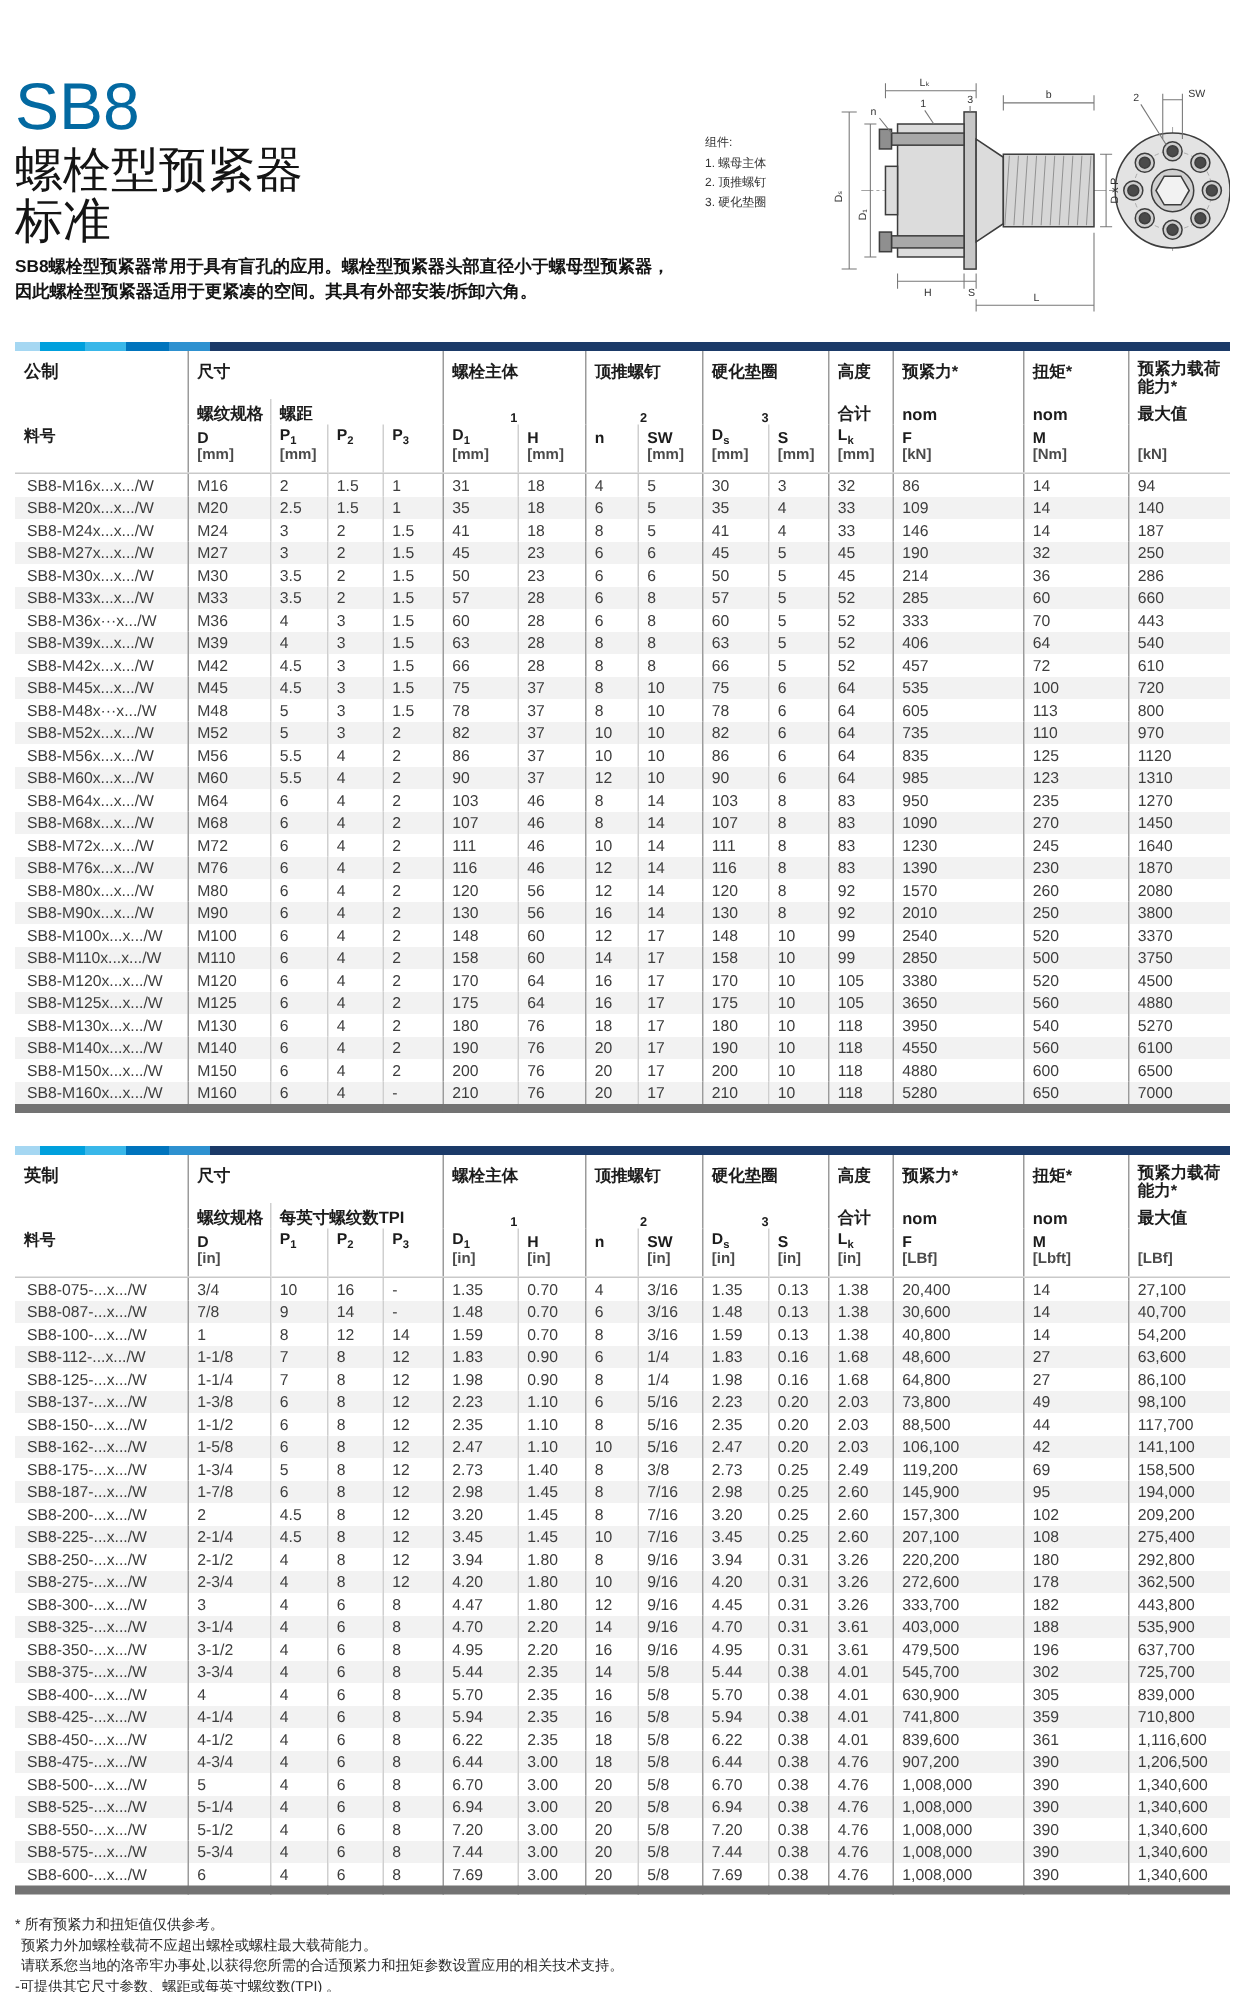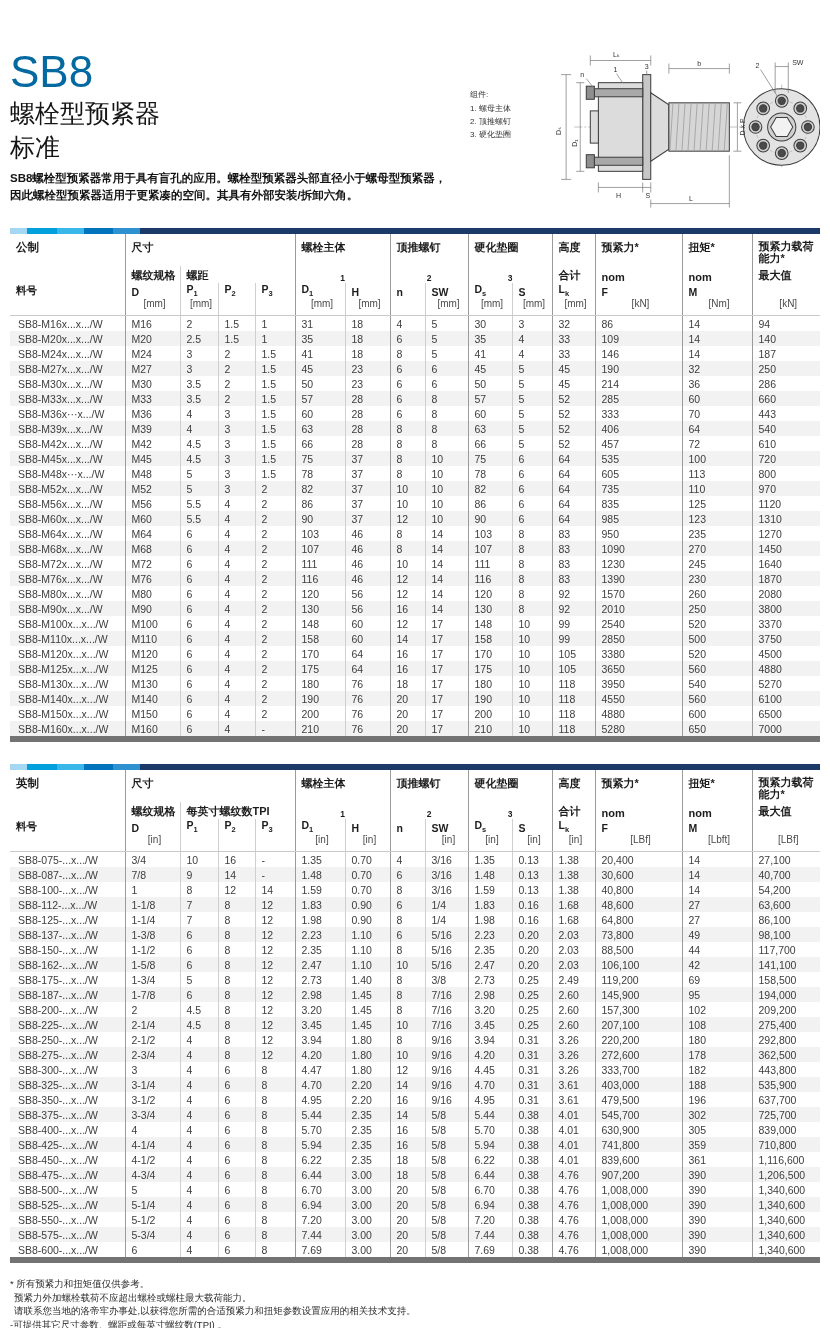"螺栓型预紧器" .sub { font-size: 25px -> 32px }
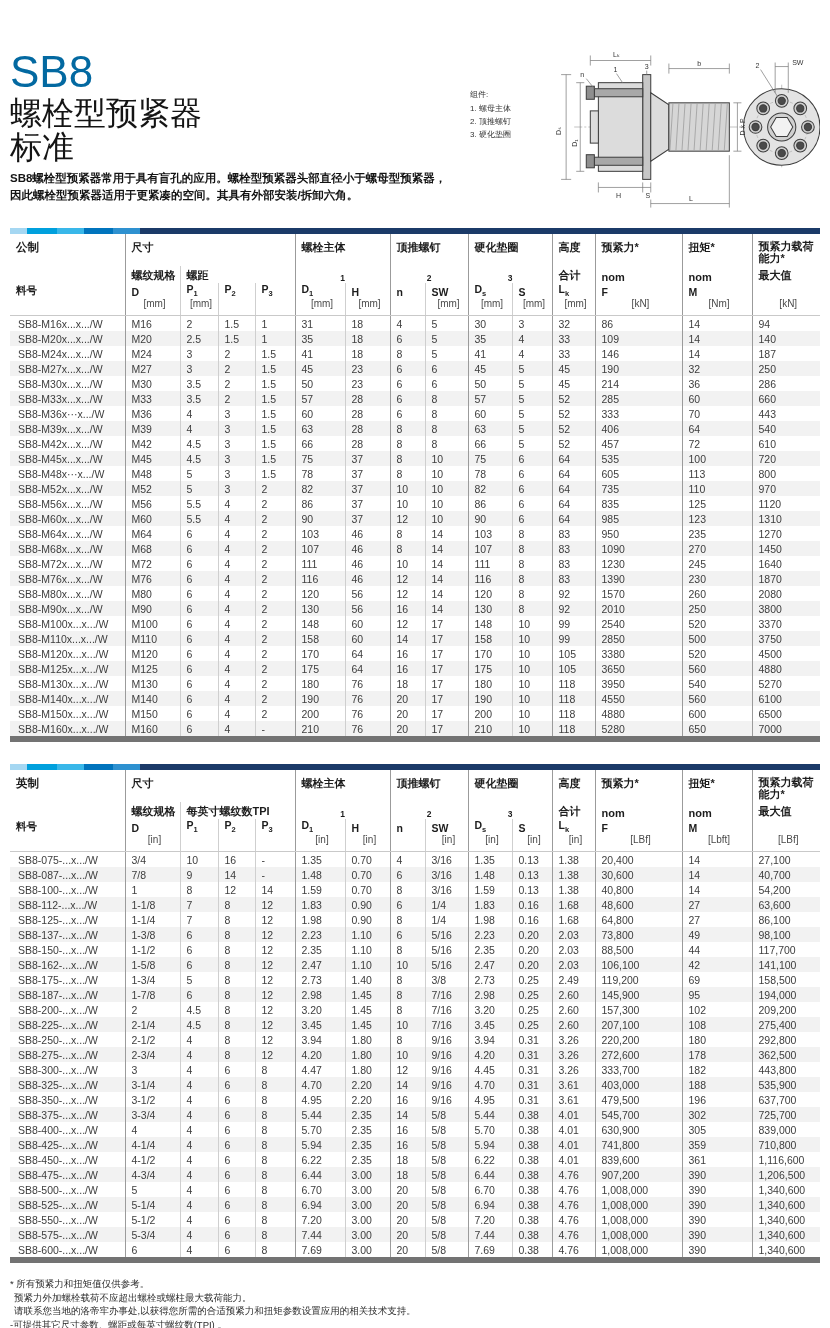"[mm]" th.unit { font-weight: normal -> bold; text-align: center -> none }
